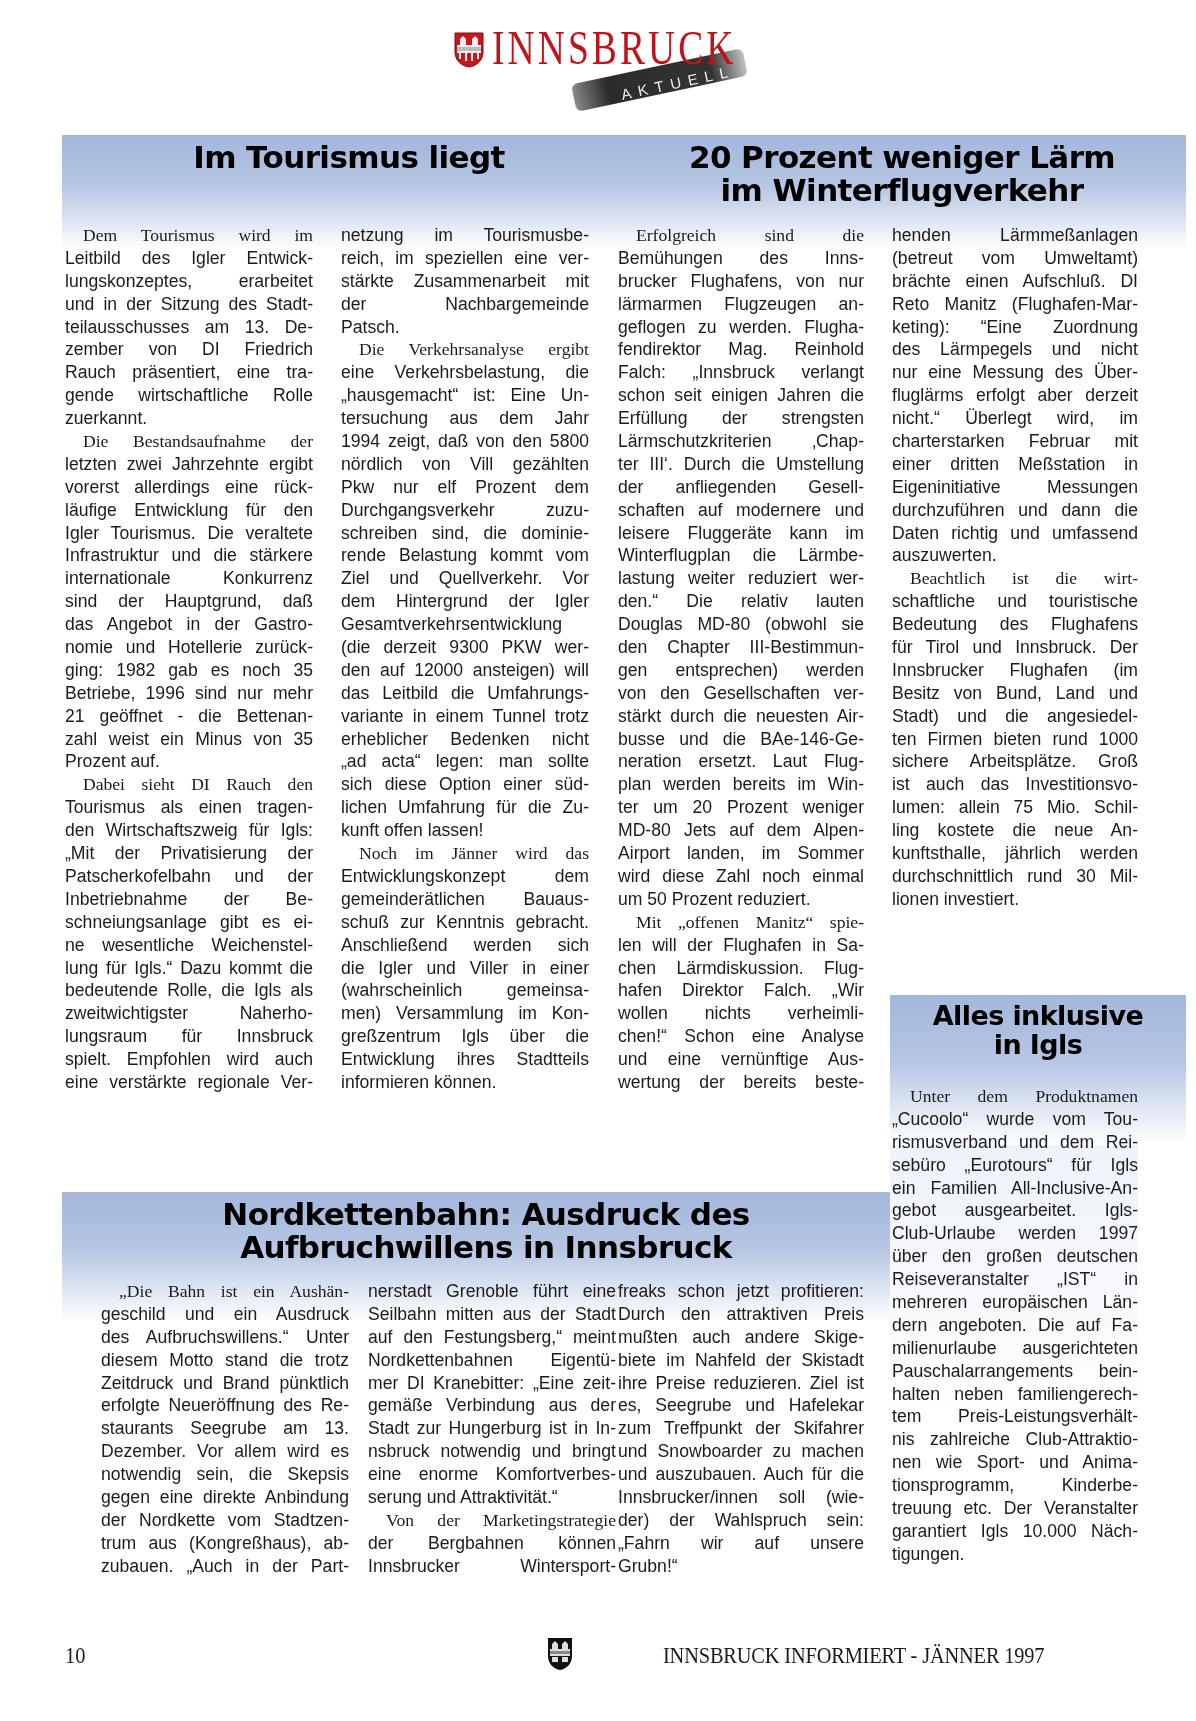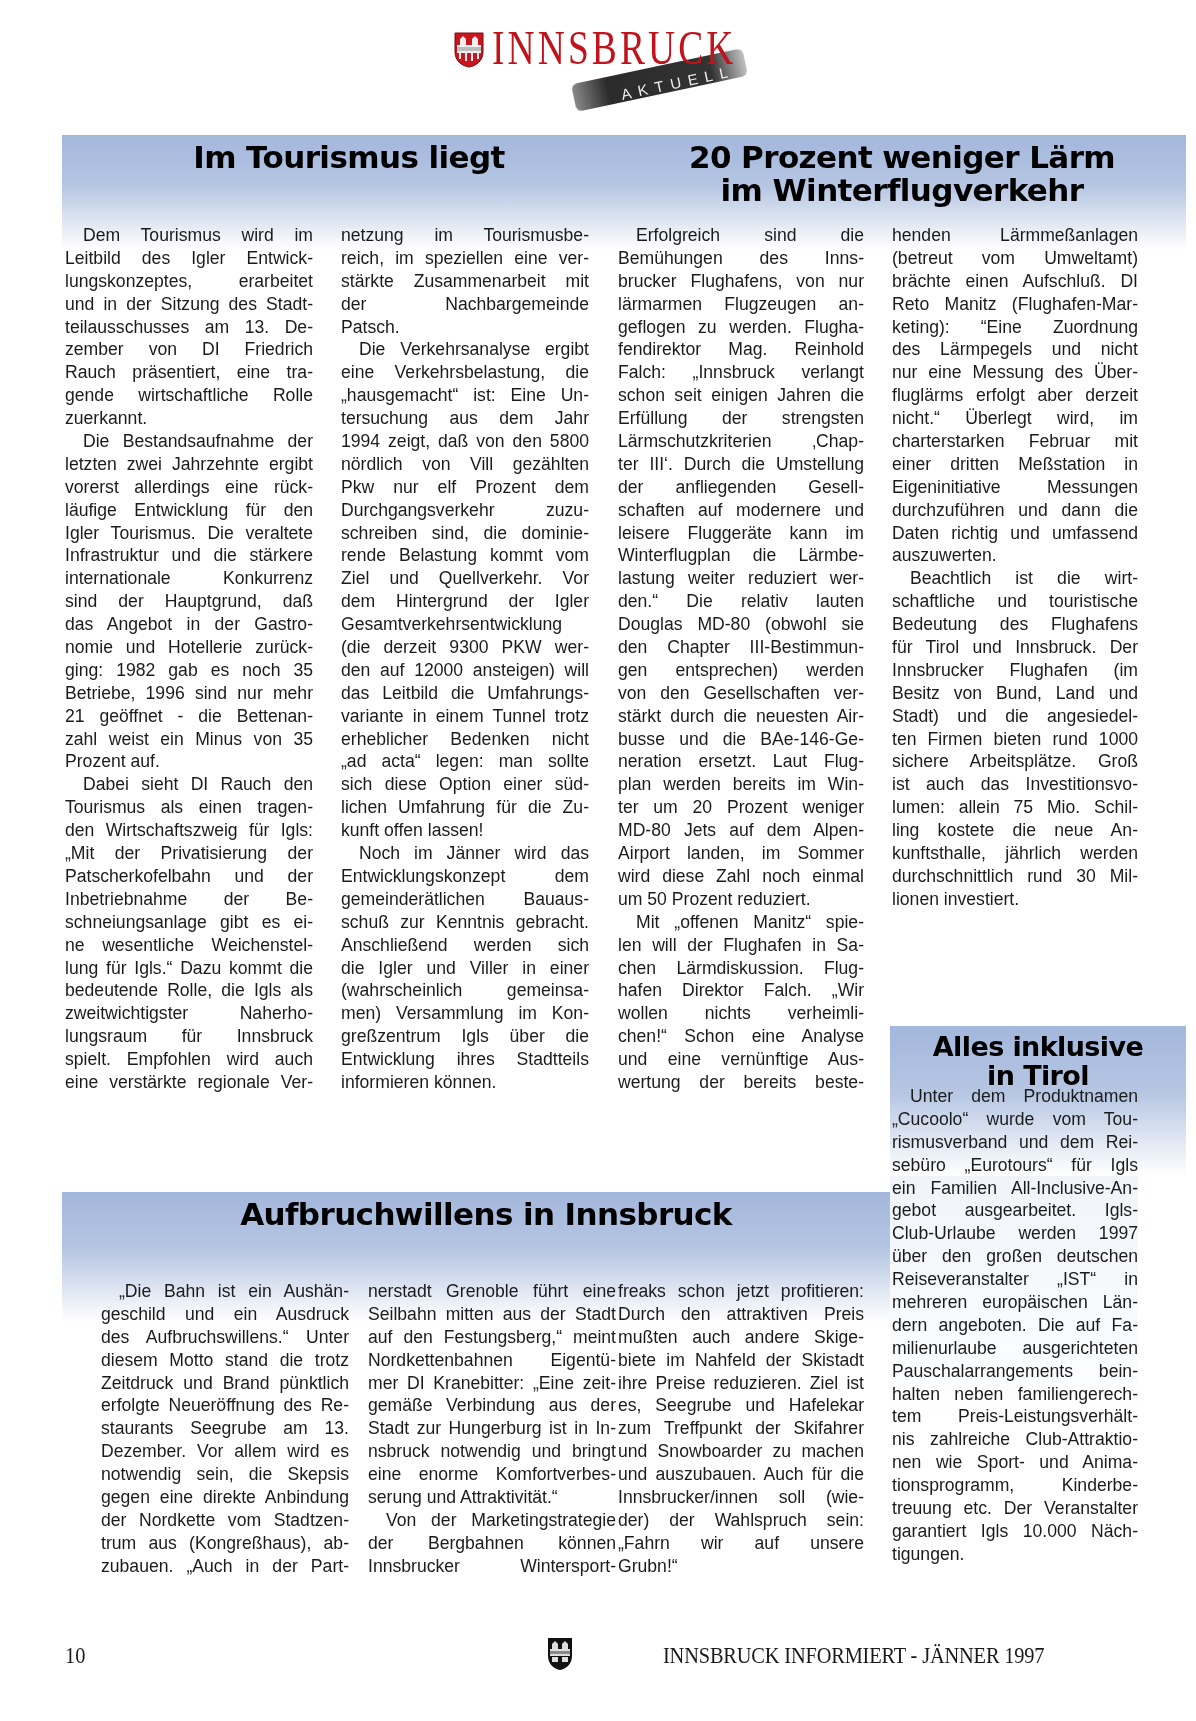"Dem Tourismus wird im" .col .ln.ind { font-family: none -> Liberation Serif, serif }
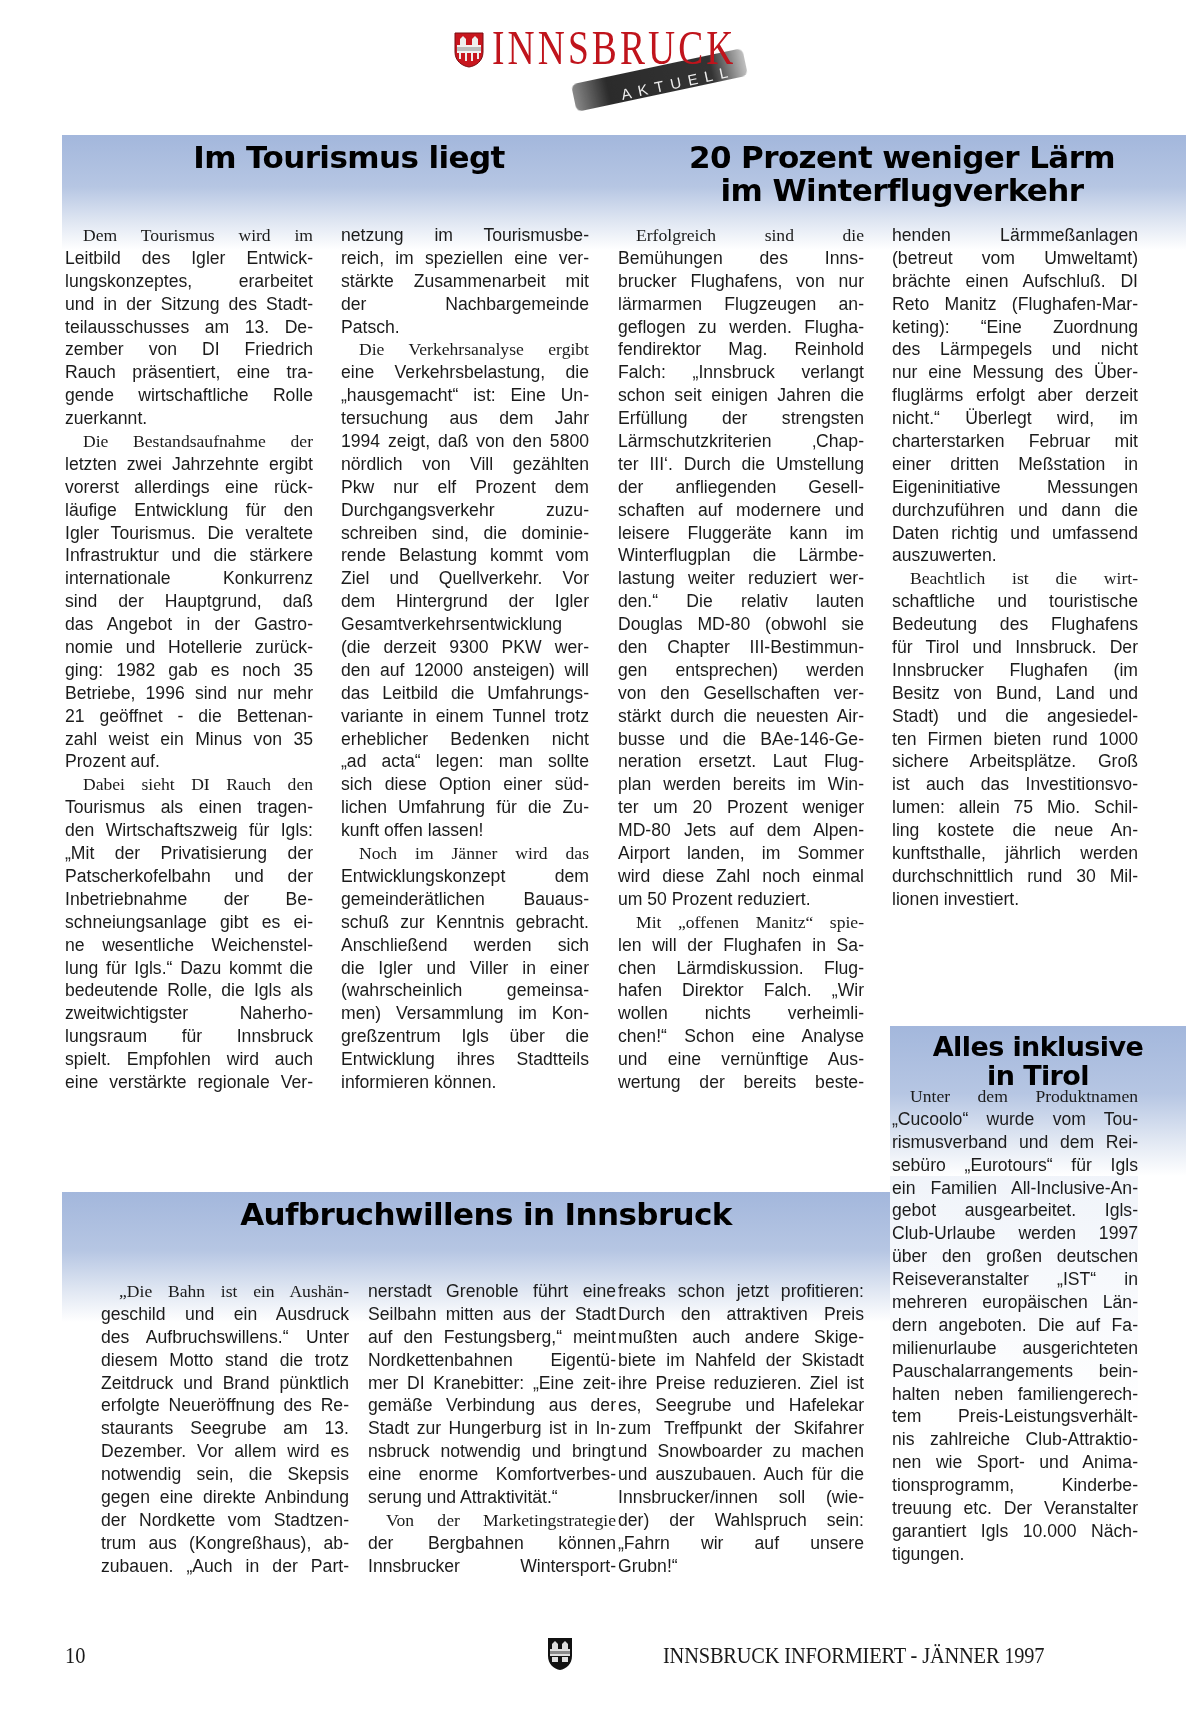"Alles inklusive" .hbox-4 { margin-top: 31px -> none }
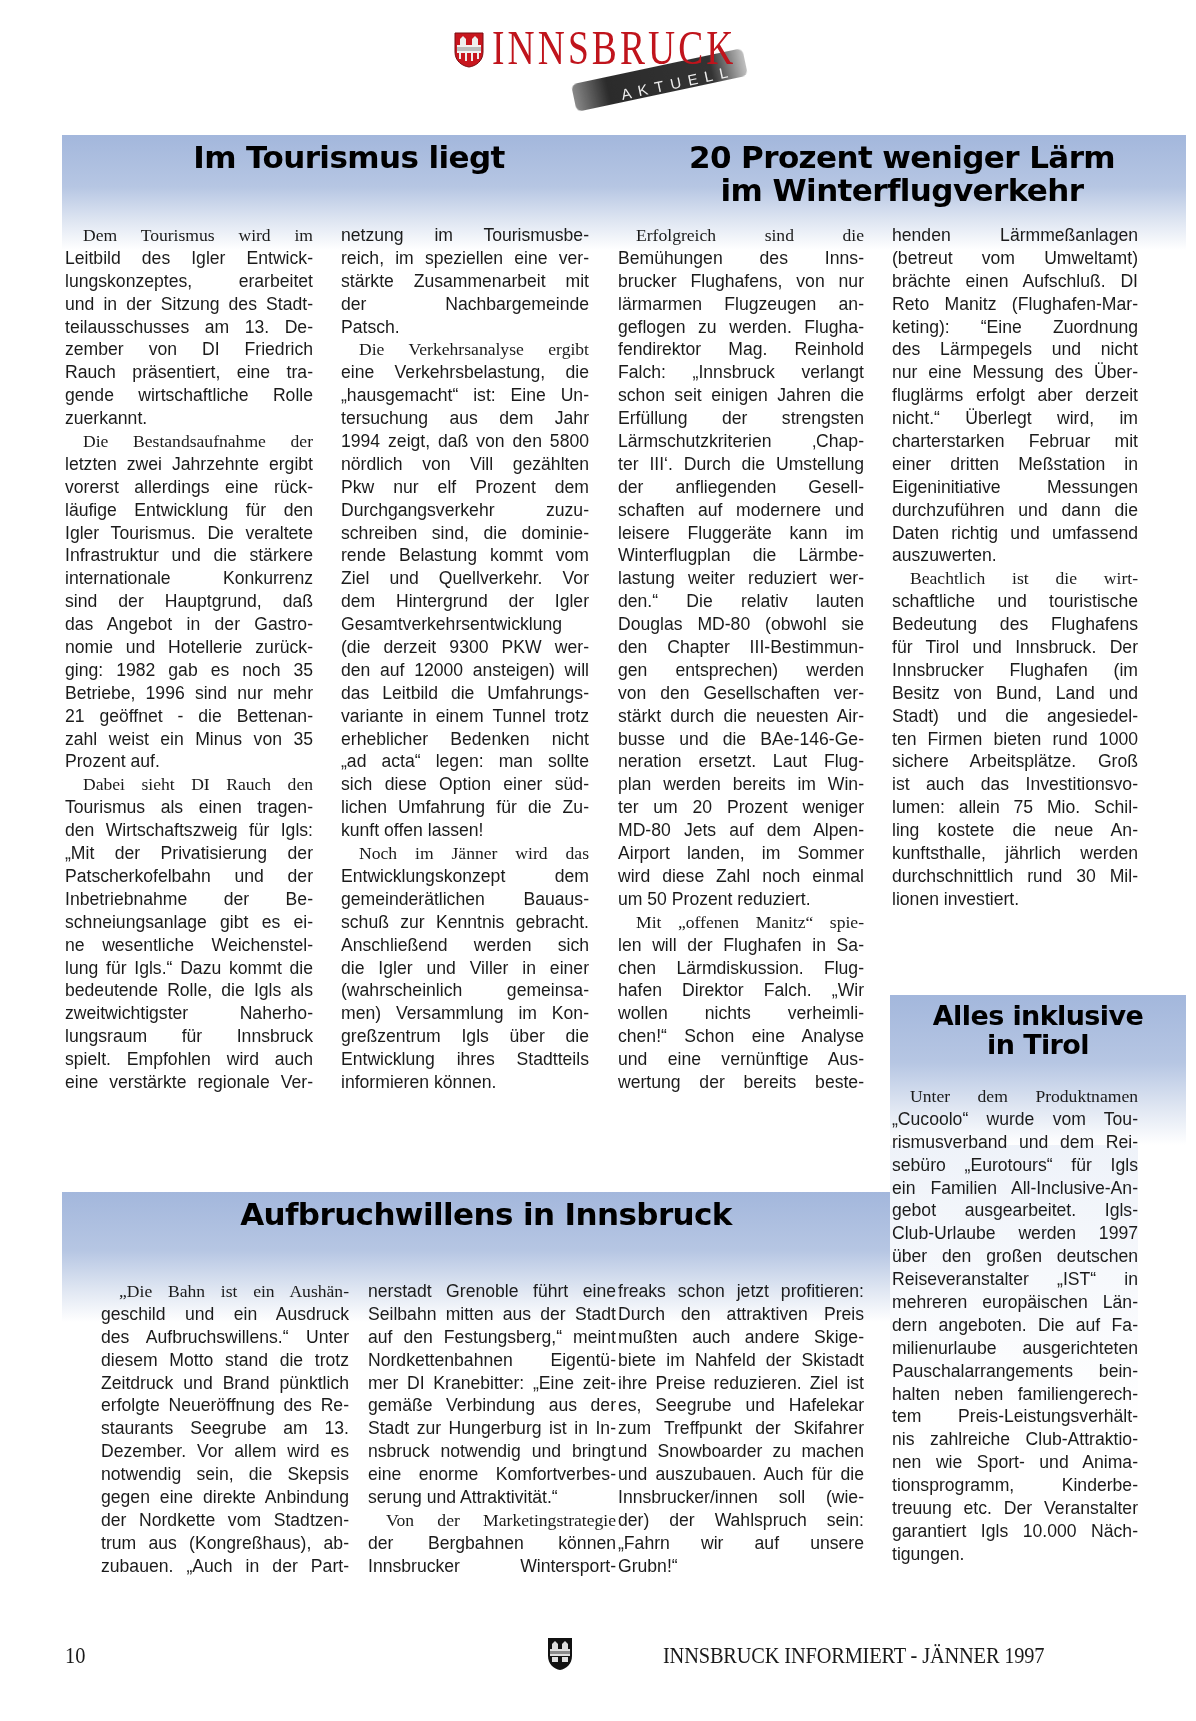"in Tirol" div { text: Tirol -> Igls }
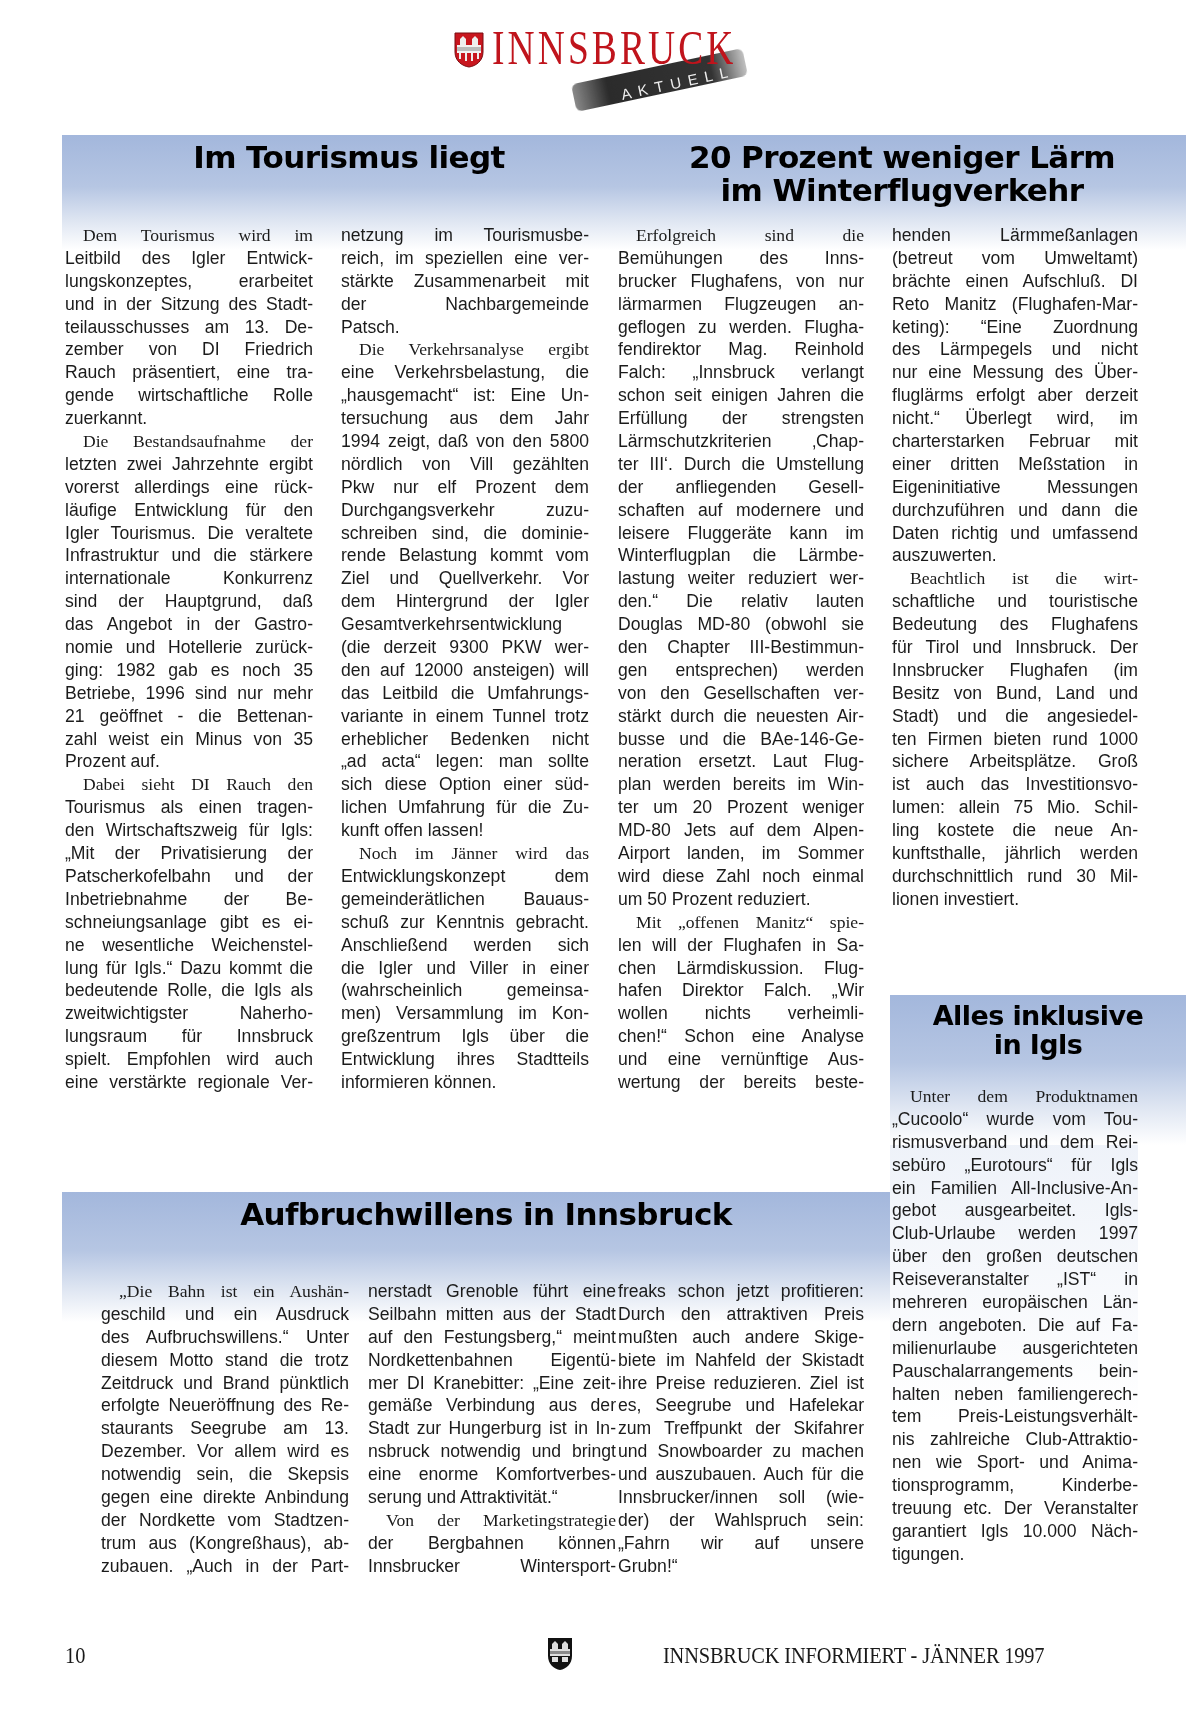"Nordkettenbahn: Ausdruck des" div { html: none -> <div>Nordkettenbahn: Ausdruck des</div> }
